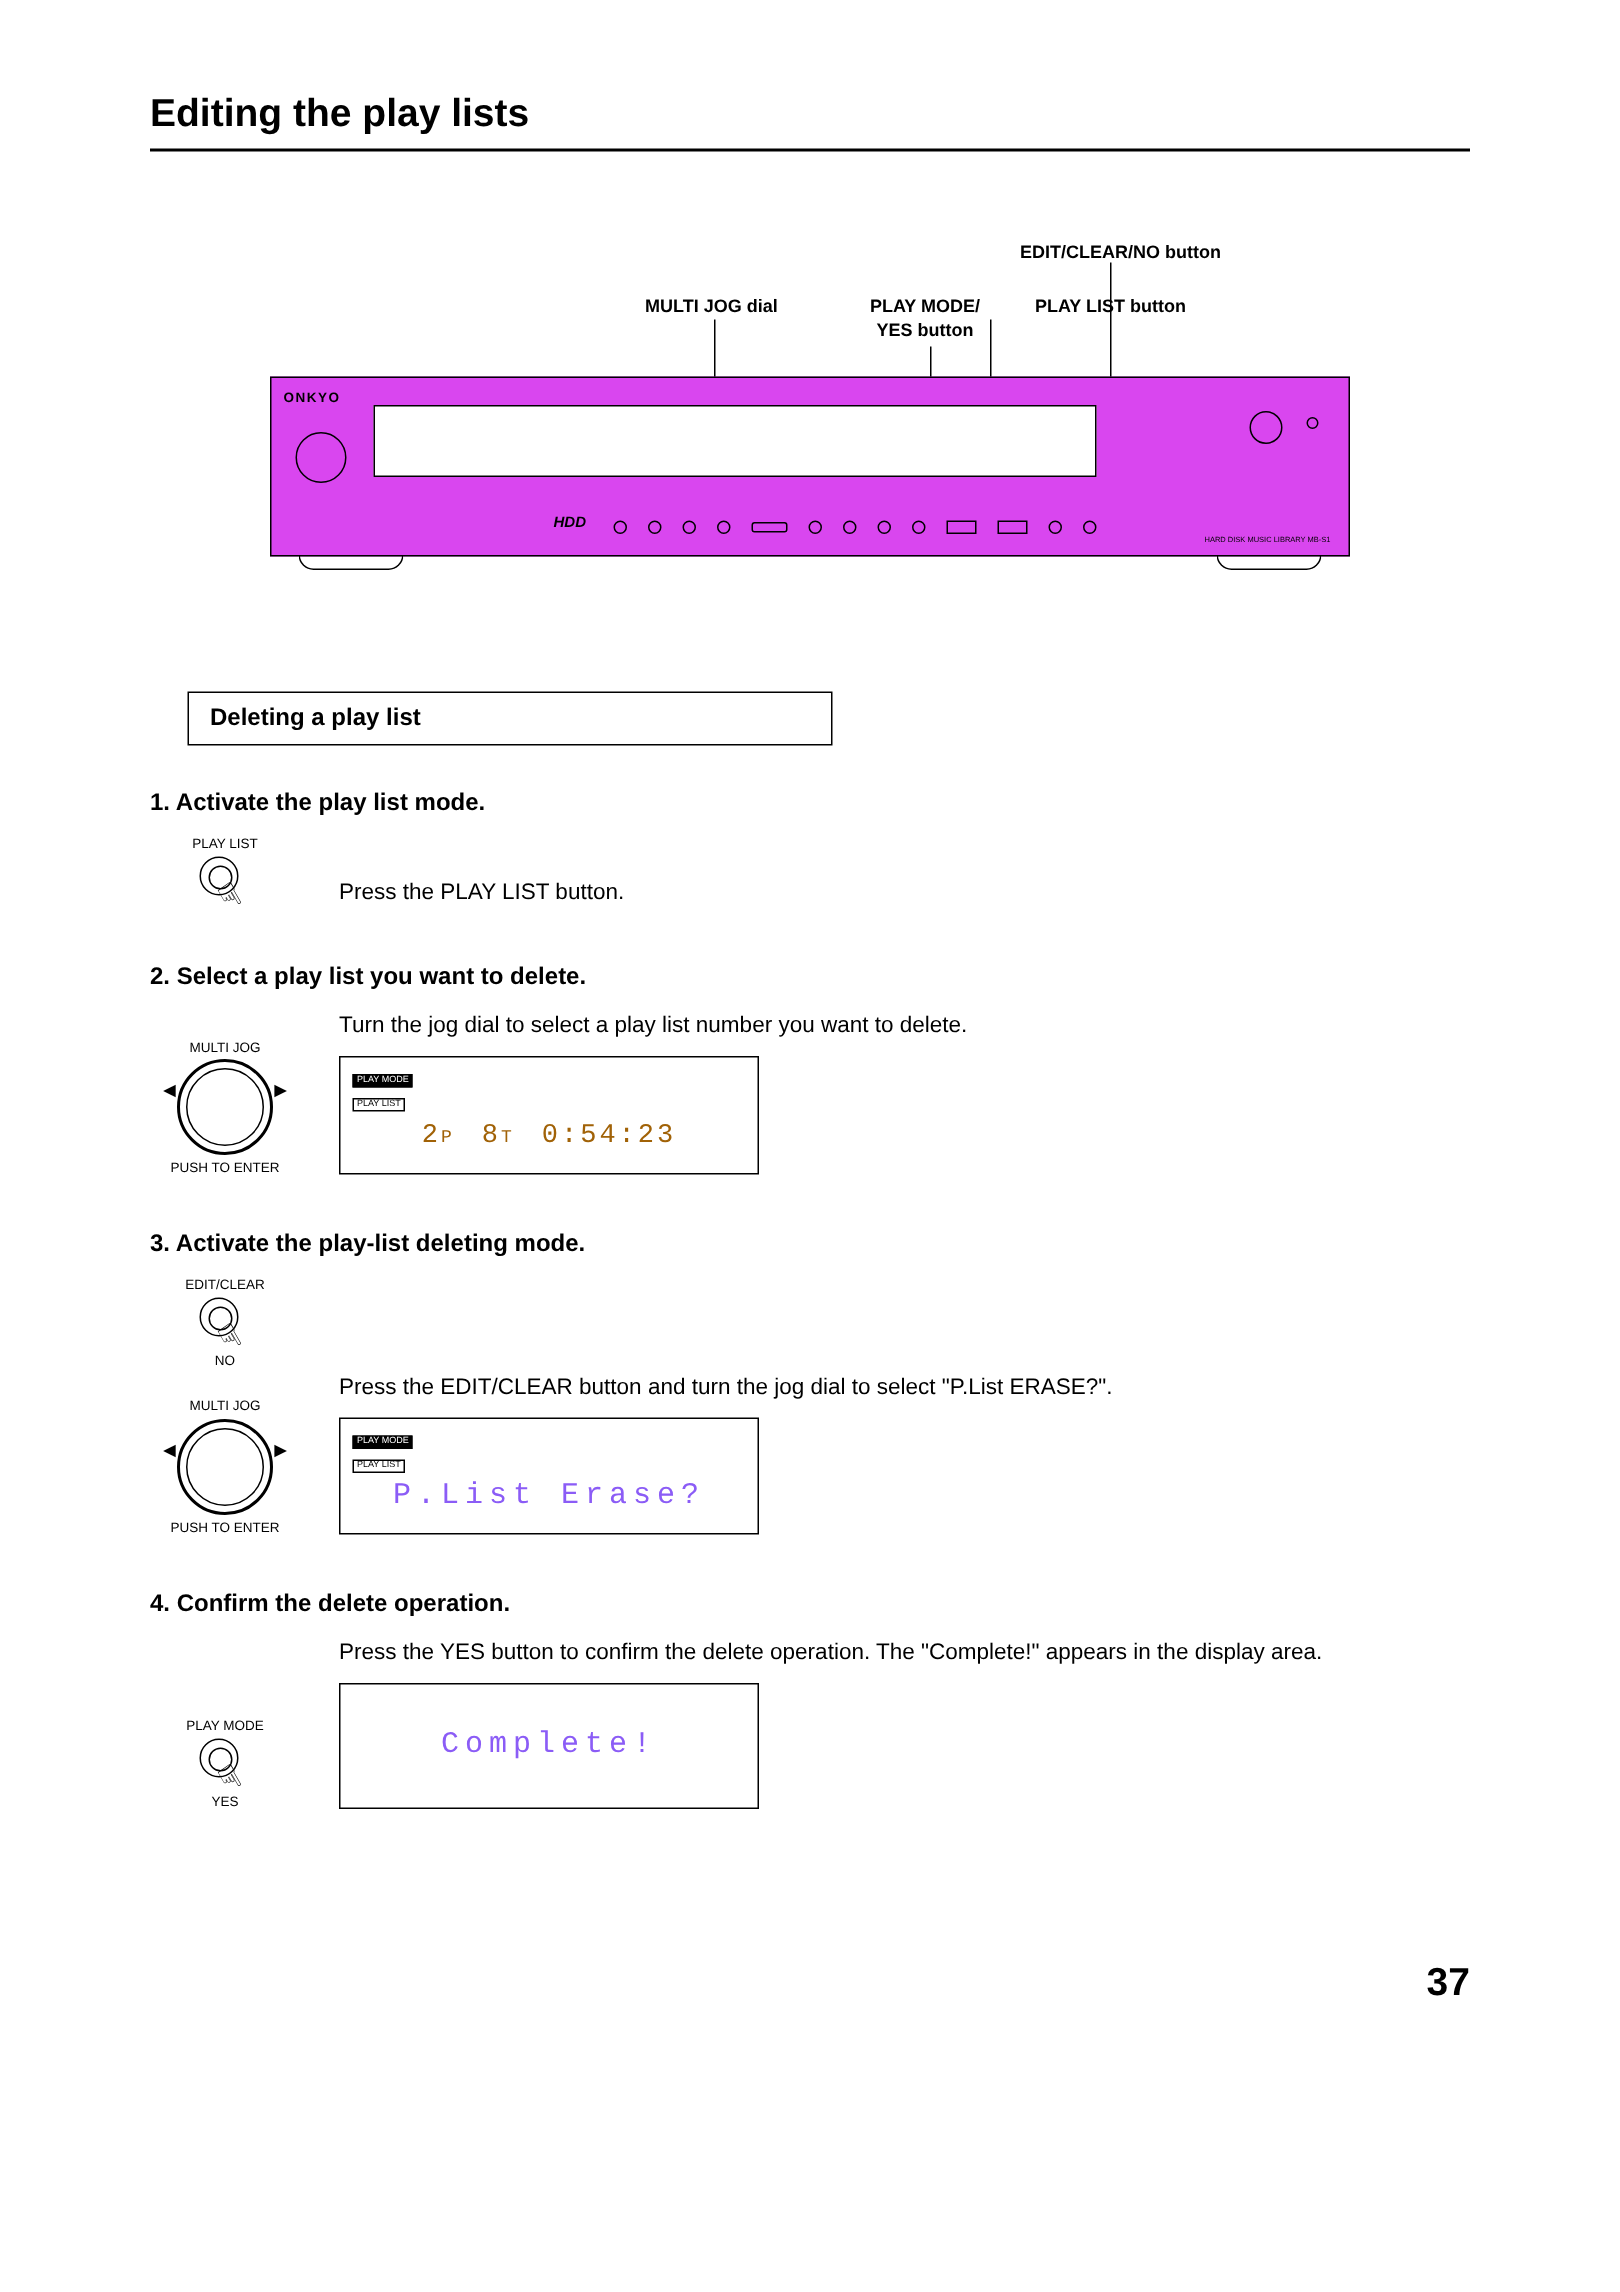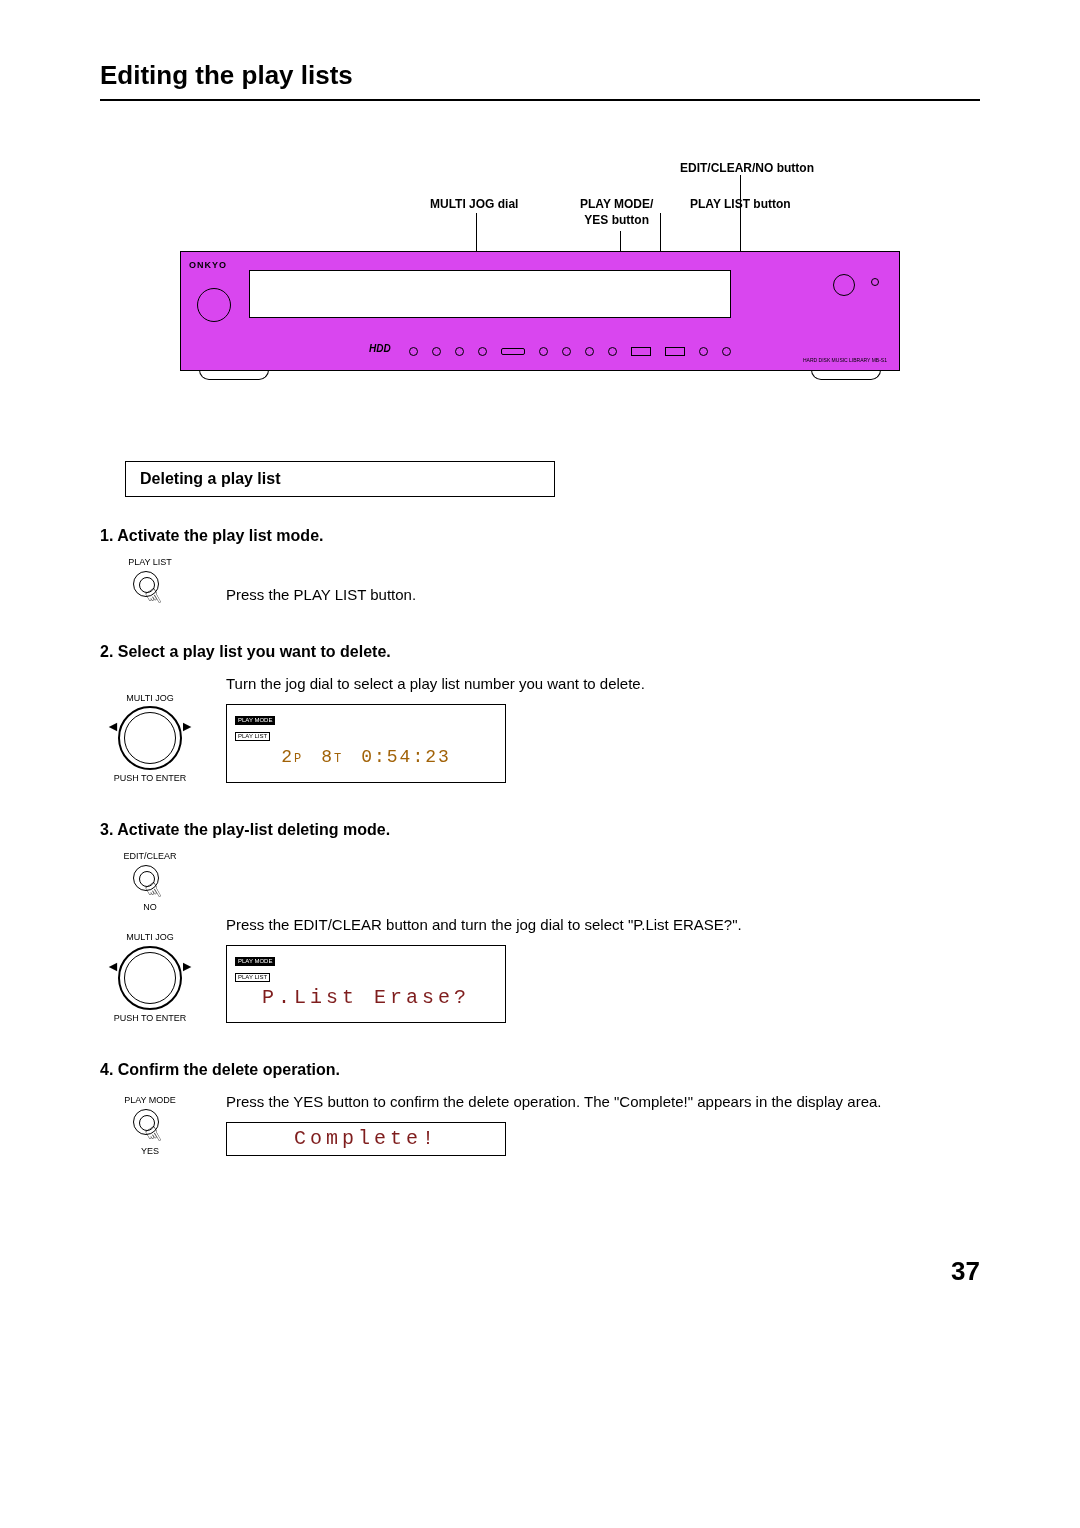"P.List Erase?" .seg-text { color: #7f1d1d -> #8b5cf6 }
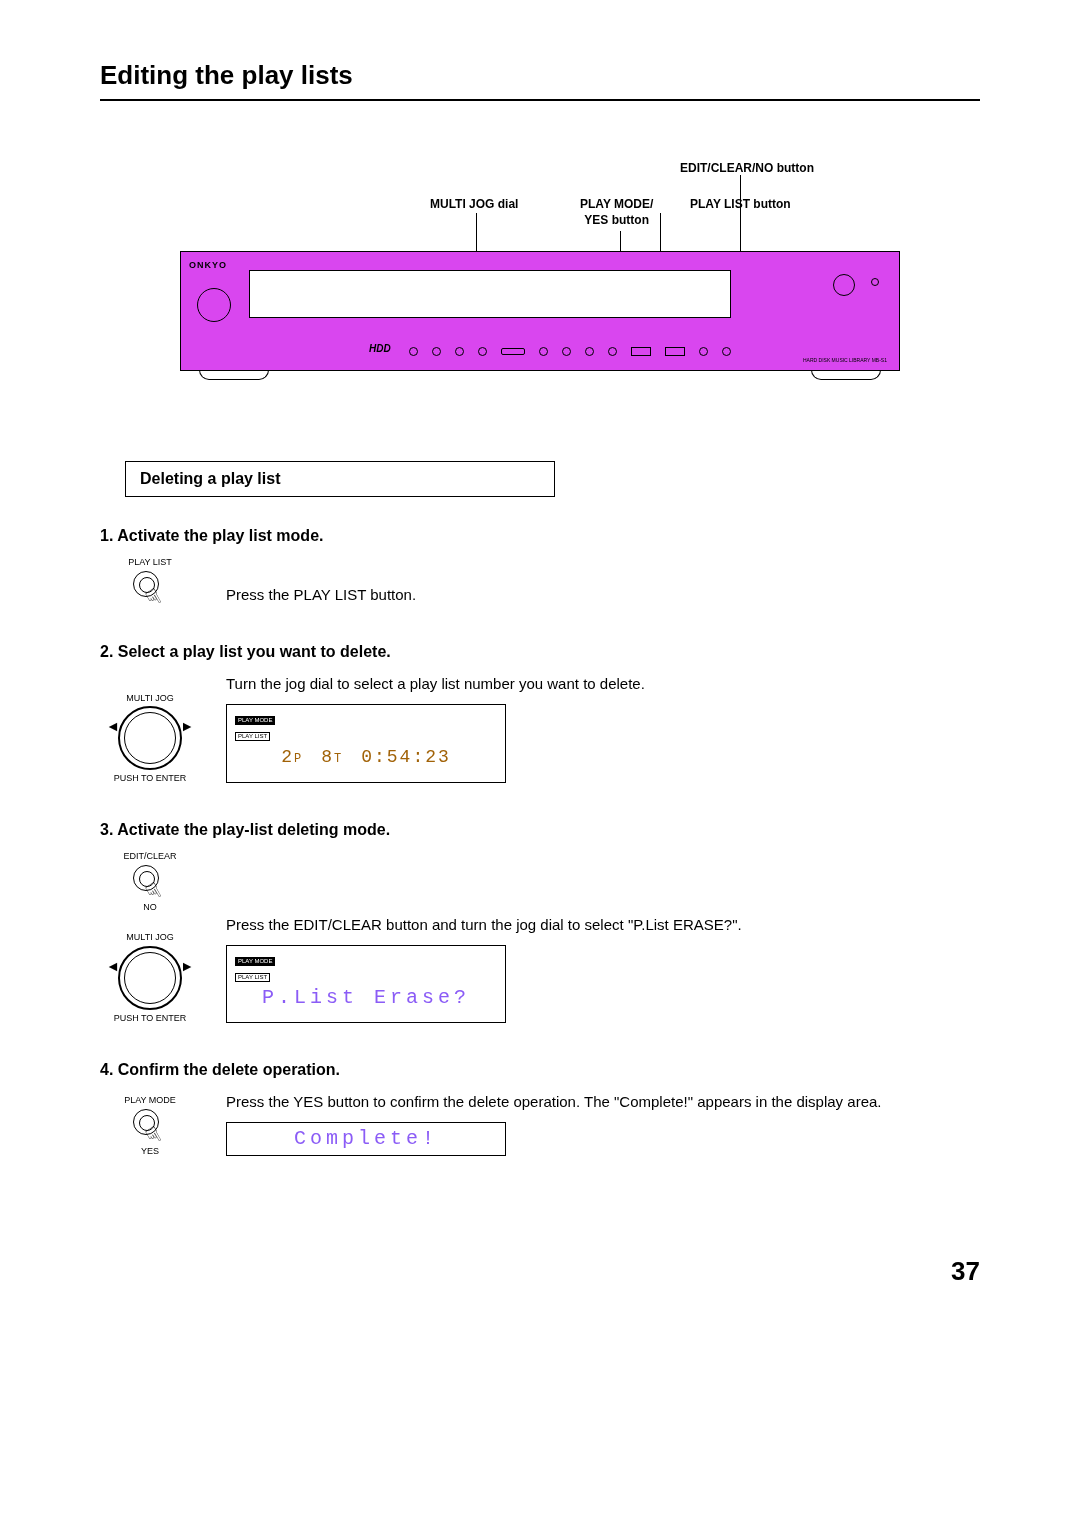"Complete!" .display-box.minimal { padding: 2px 10px -> 27px 10px }
